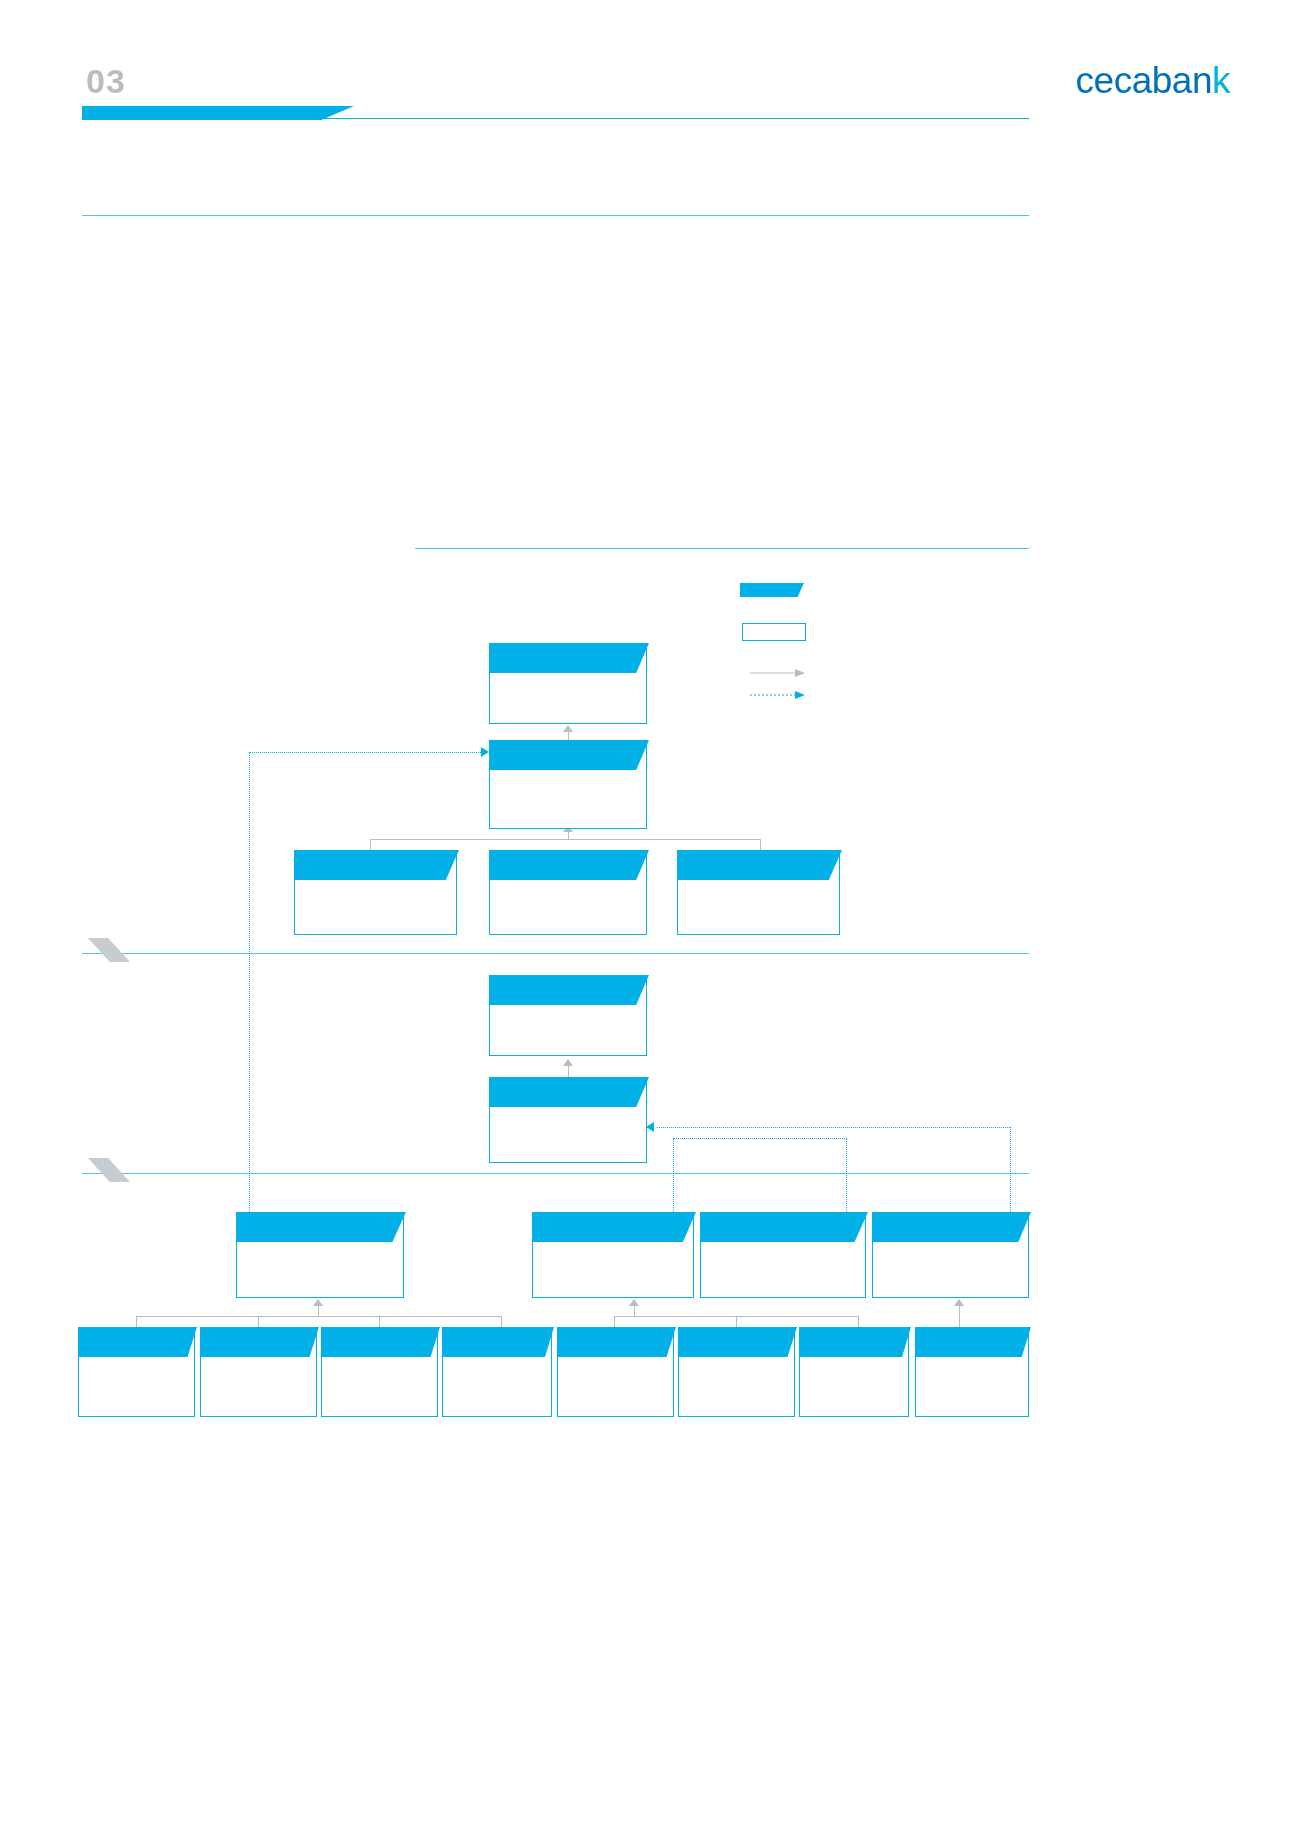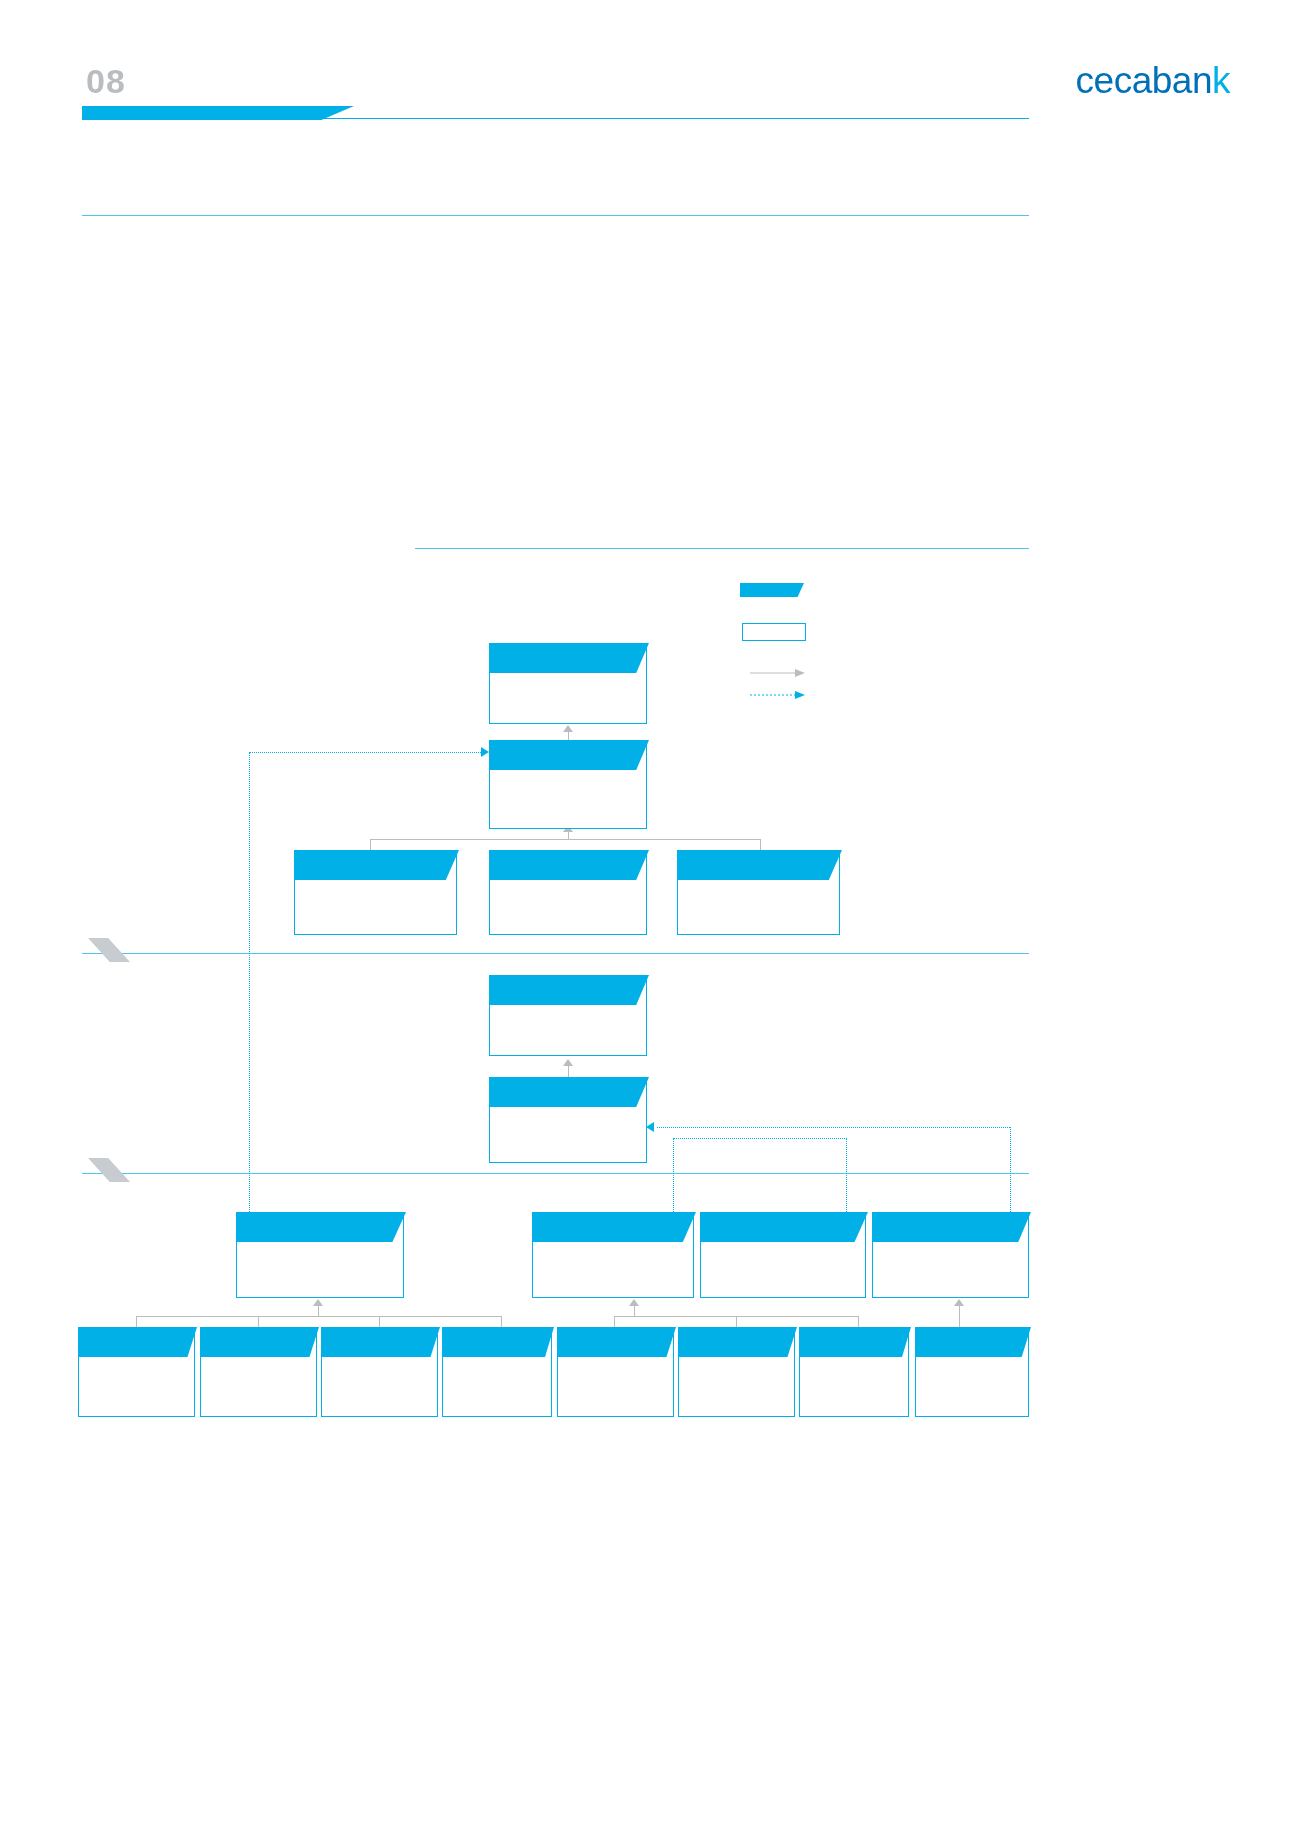"08" div.page-number { text: 08 -> 03 }
